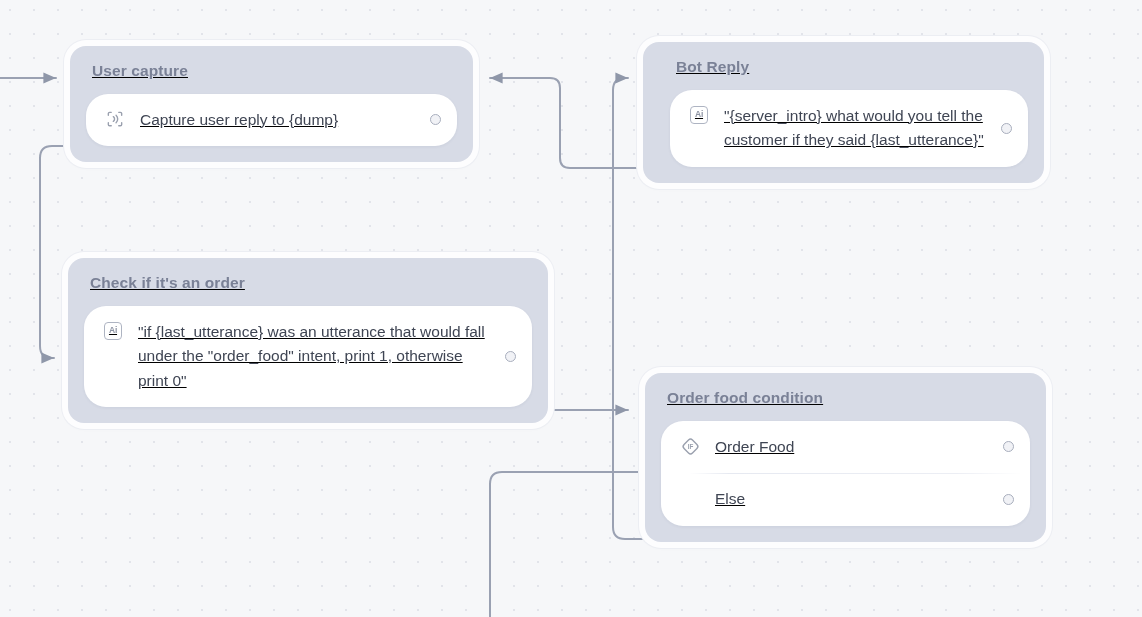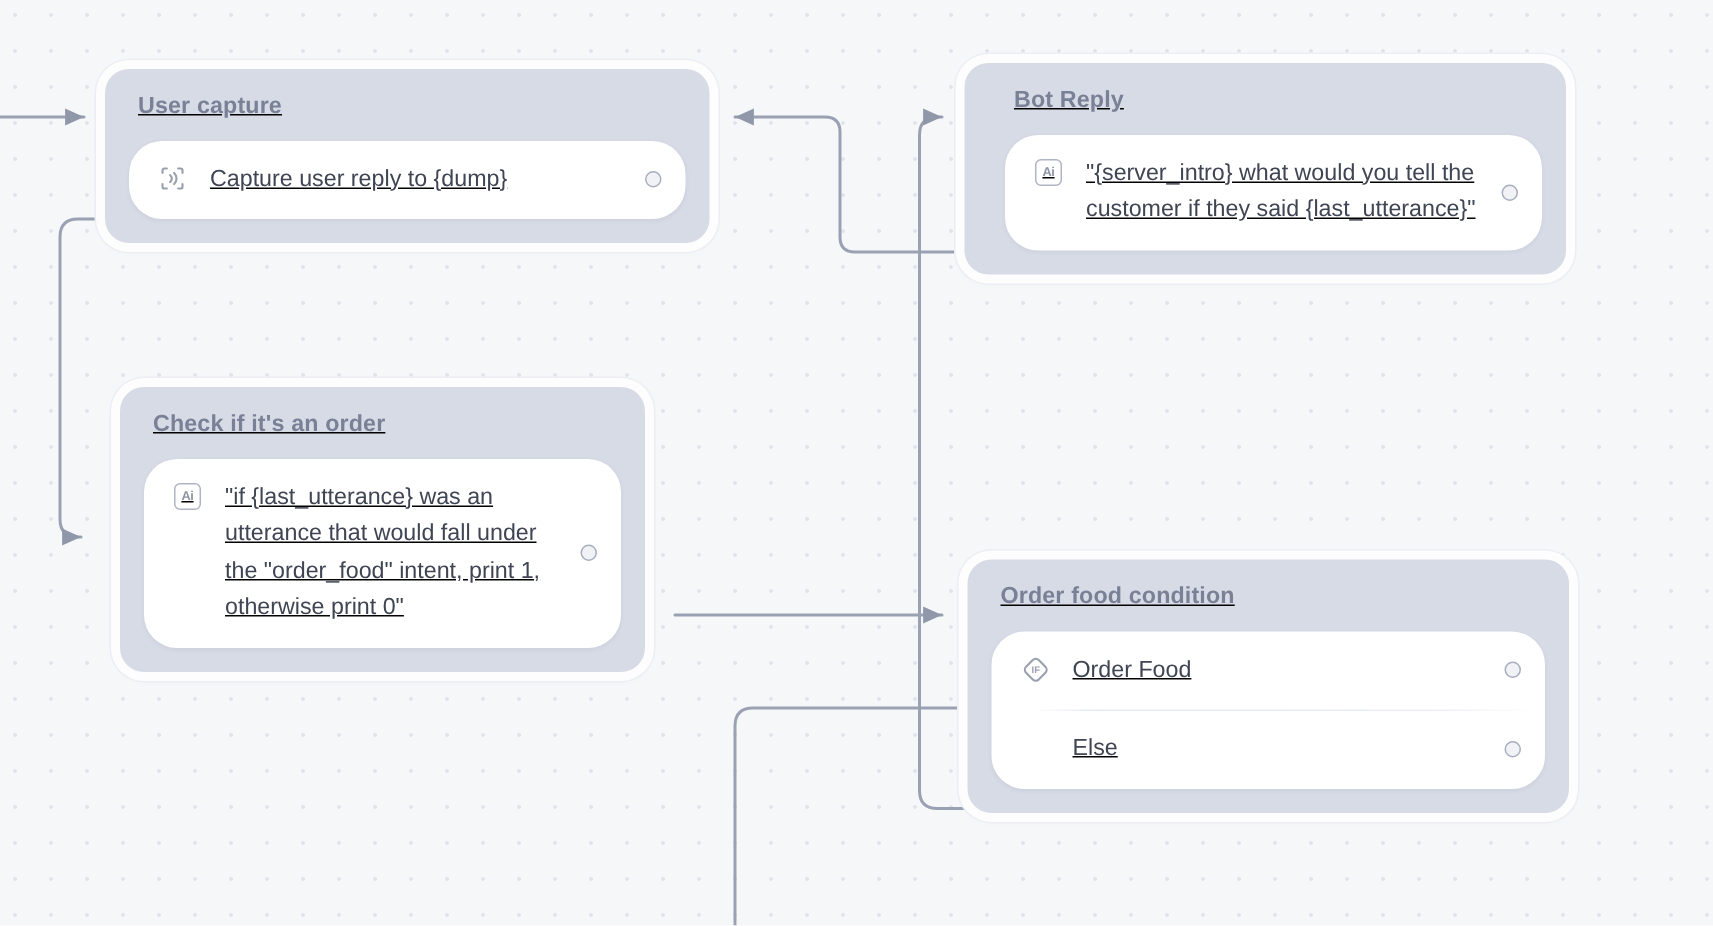"Check if it's an order" #node-check-order { left: 80px -> 68px; width: 350px -> 480px }
